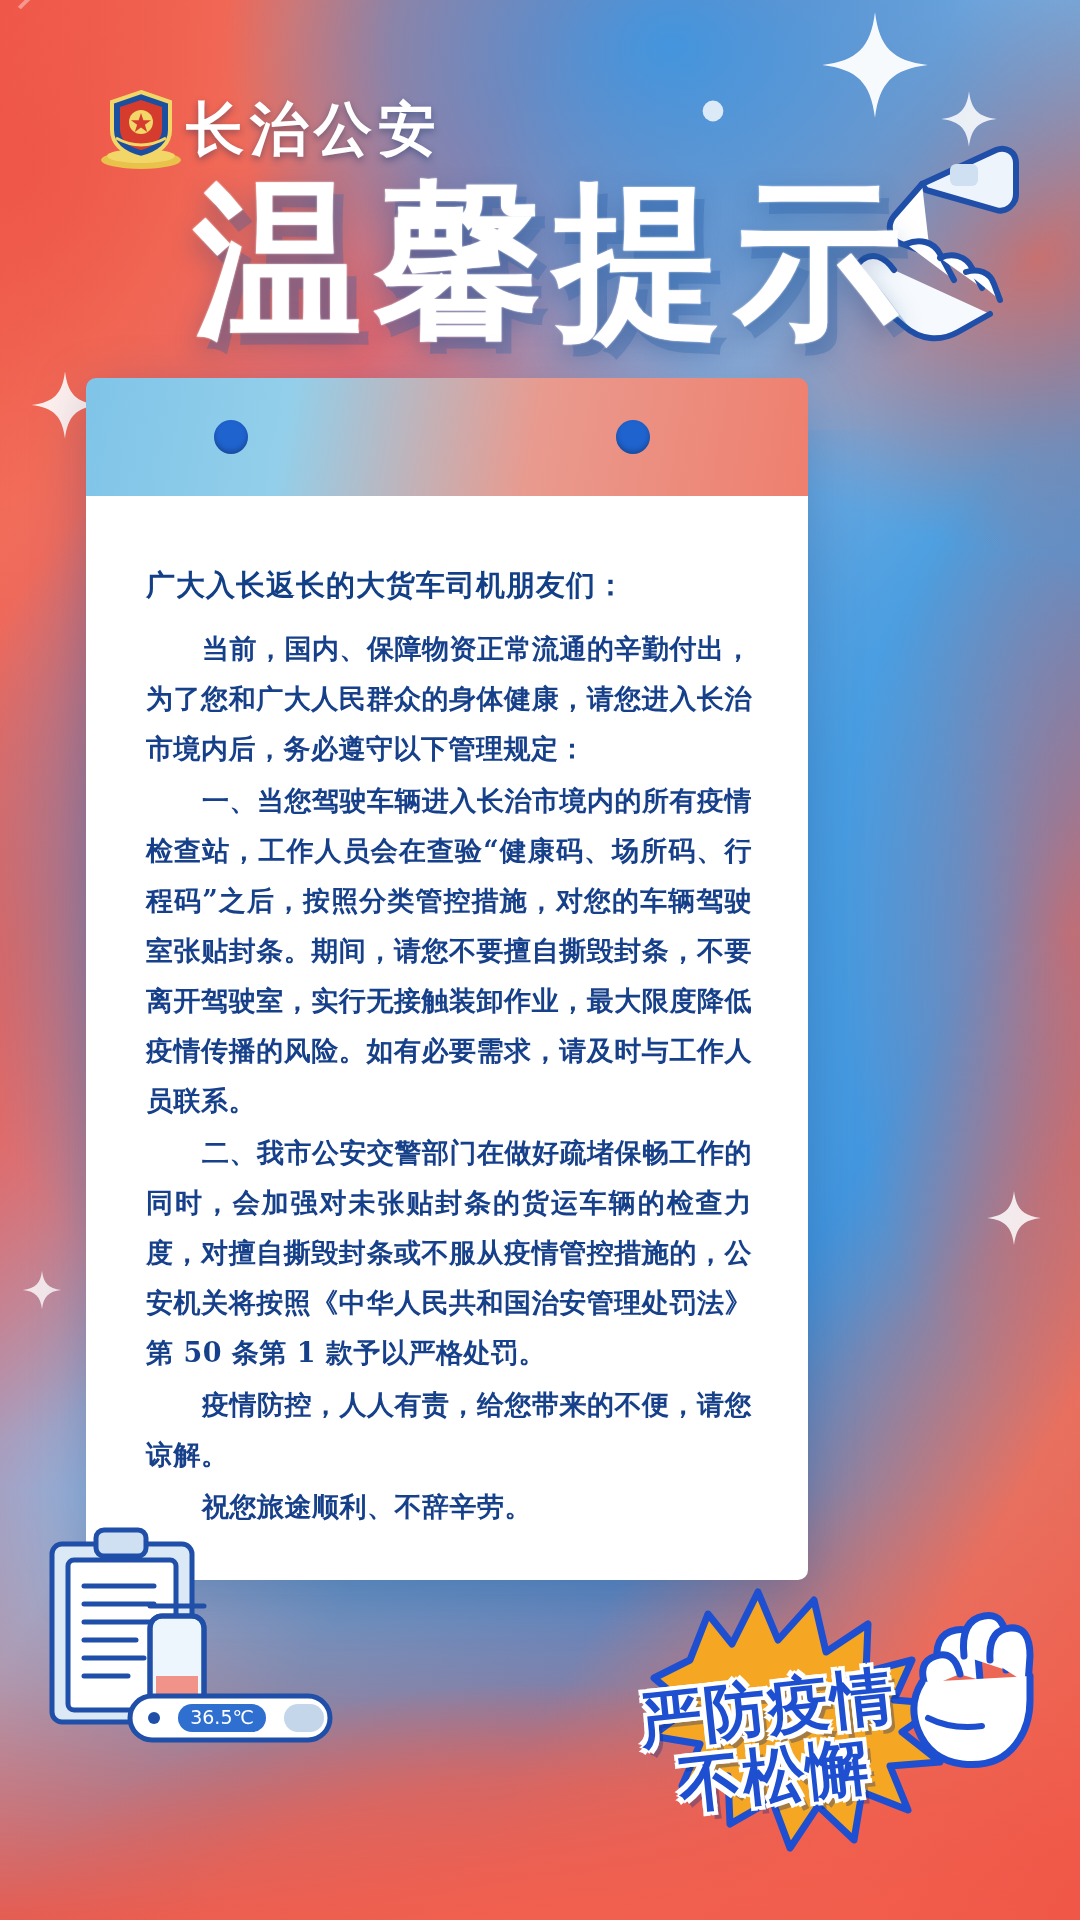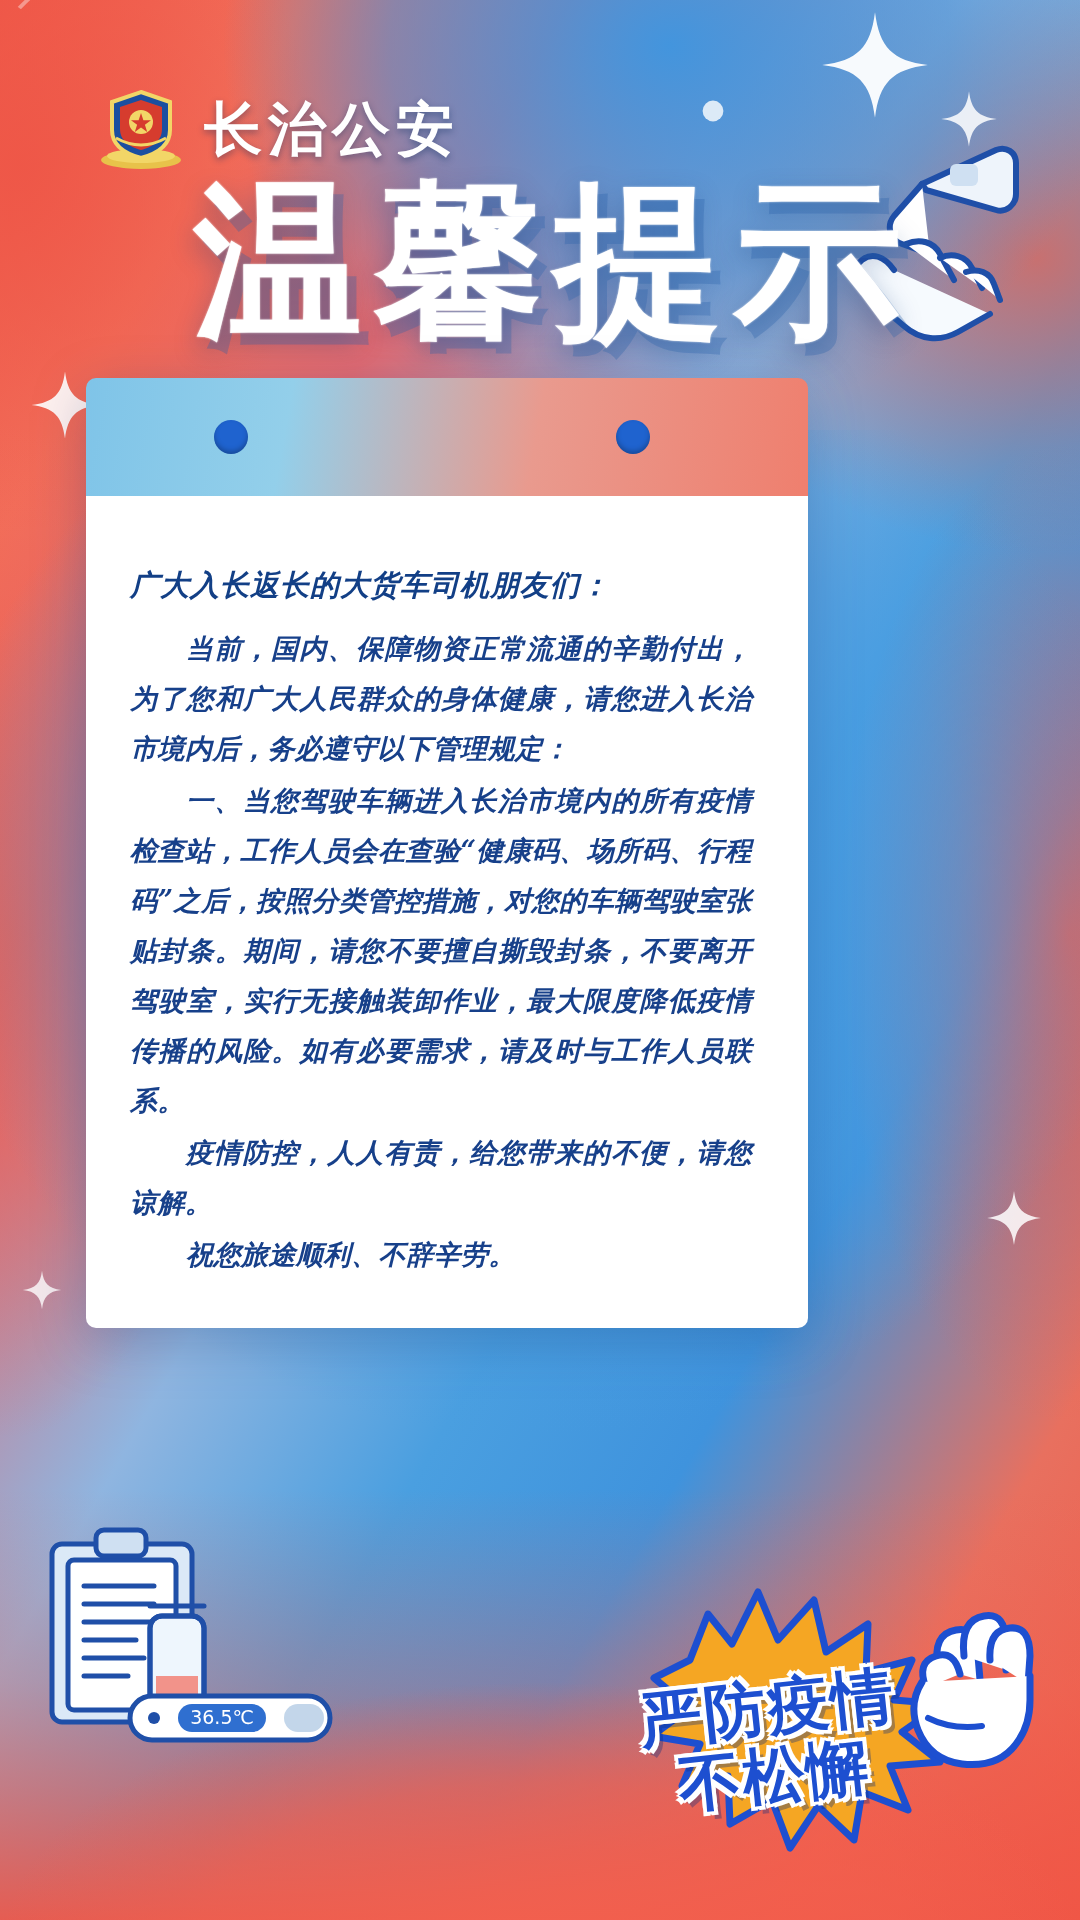"长治公安" .header { gap: 18px -> 0 }
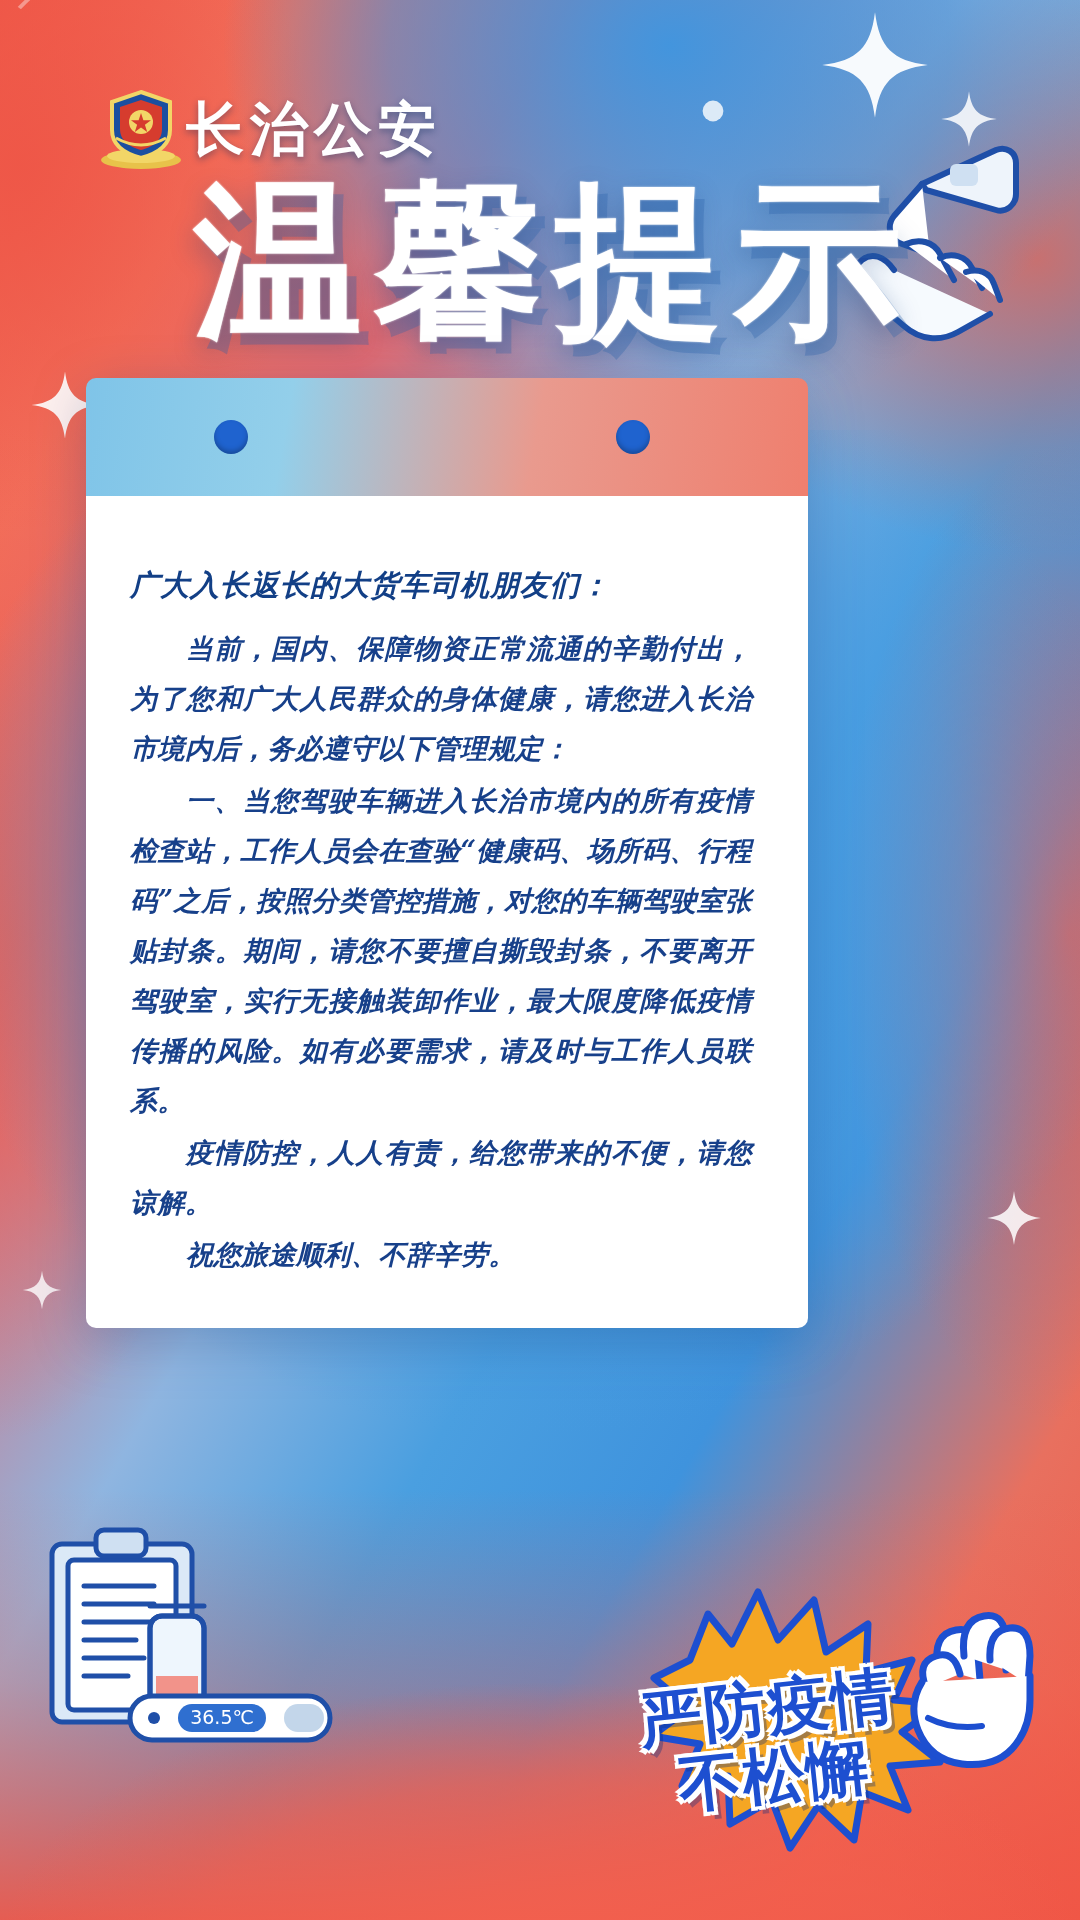"广大入长返长的大货车司机朋友们：" .card-body { font-style: italic -> none; padding: 34px 56px 46px 44px -> 34px 56px 46px 60px }
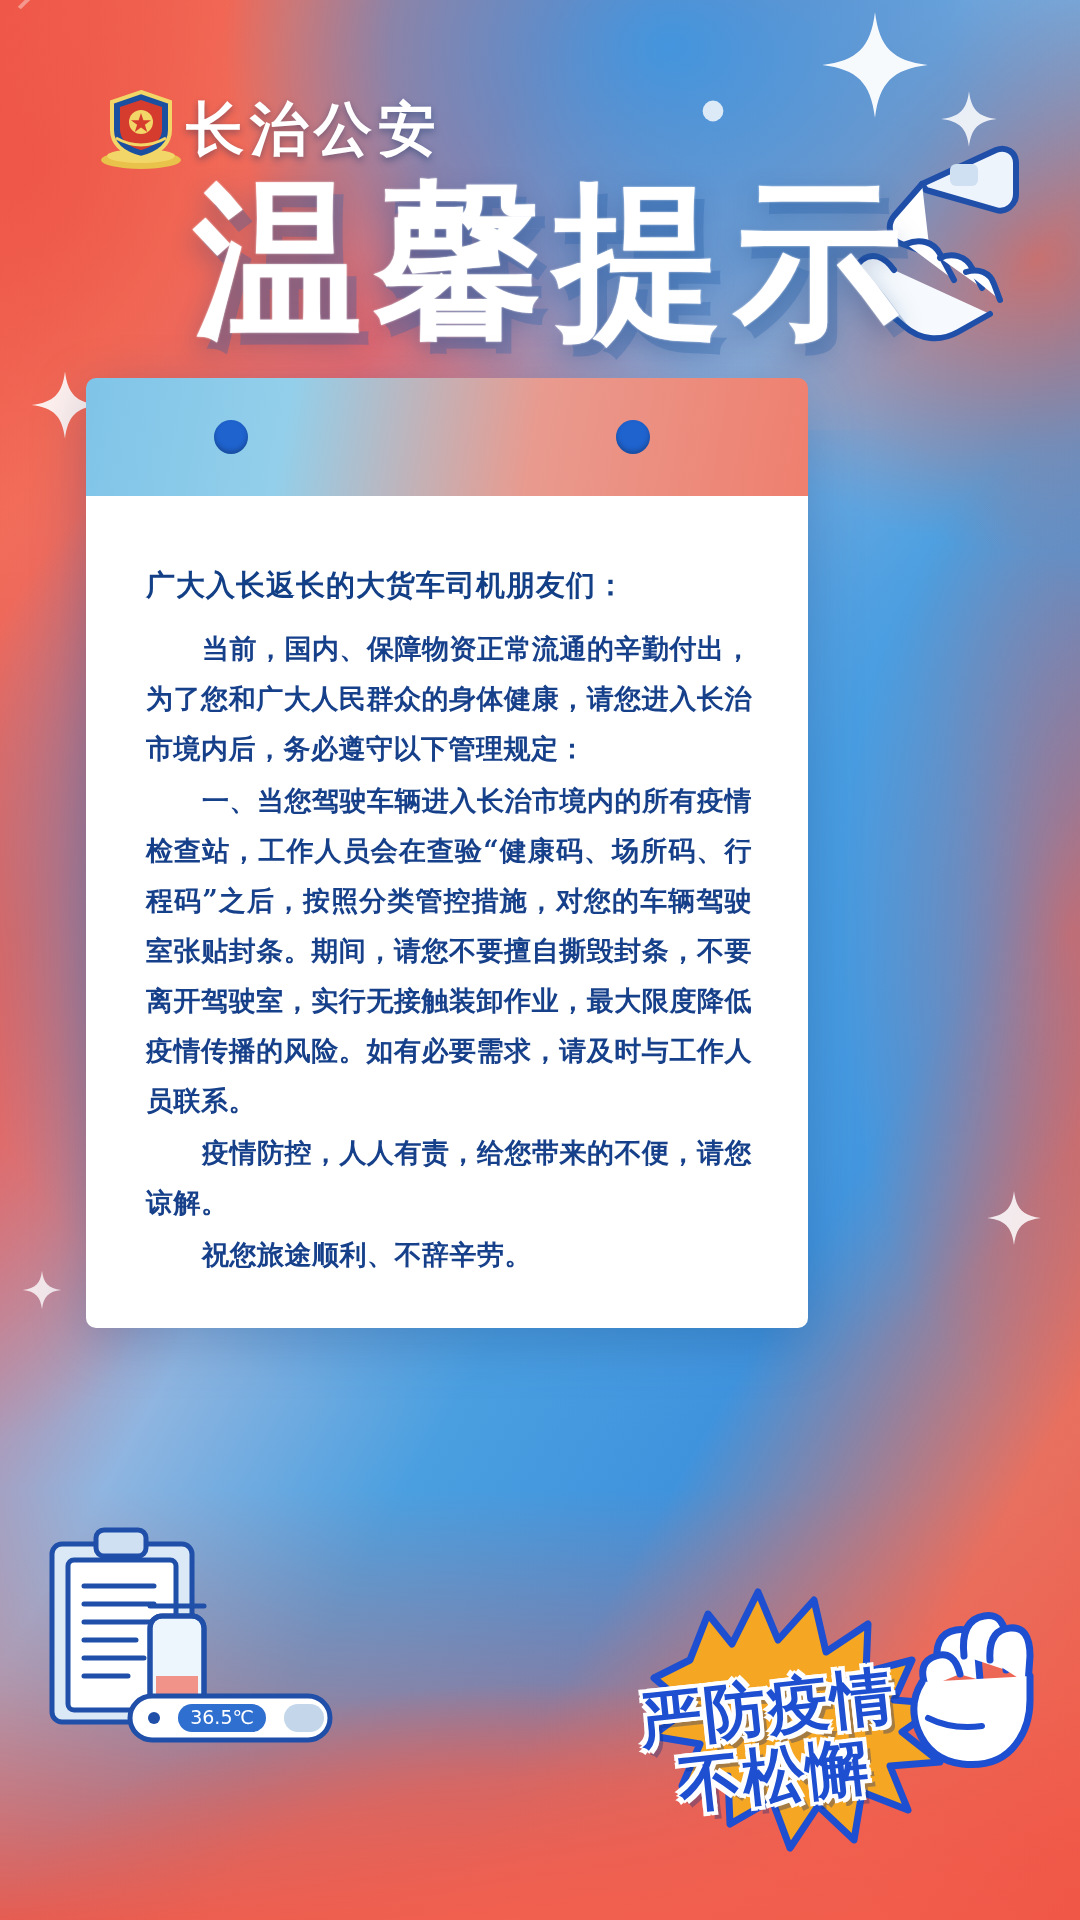"二、我市公安交警部门在做好疏堵保畅工作的同时，会加强对未张贴封条的货运车辆的检查" p.para { html: none -> <p>二、我市公安交警部门在做好疏堵保畅工作的同时，会加强对未张贴封条的货运车辆的检查力度，对擅自撕毁封条或不服从疫情管控措施的，公安机关将按照《中华人民共和国治安管理处罚法》第 50 条第 1 款予以严格处罚。</p> }
